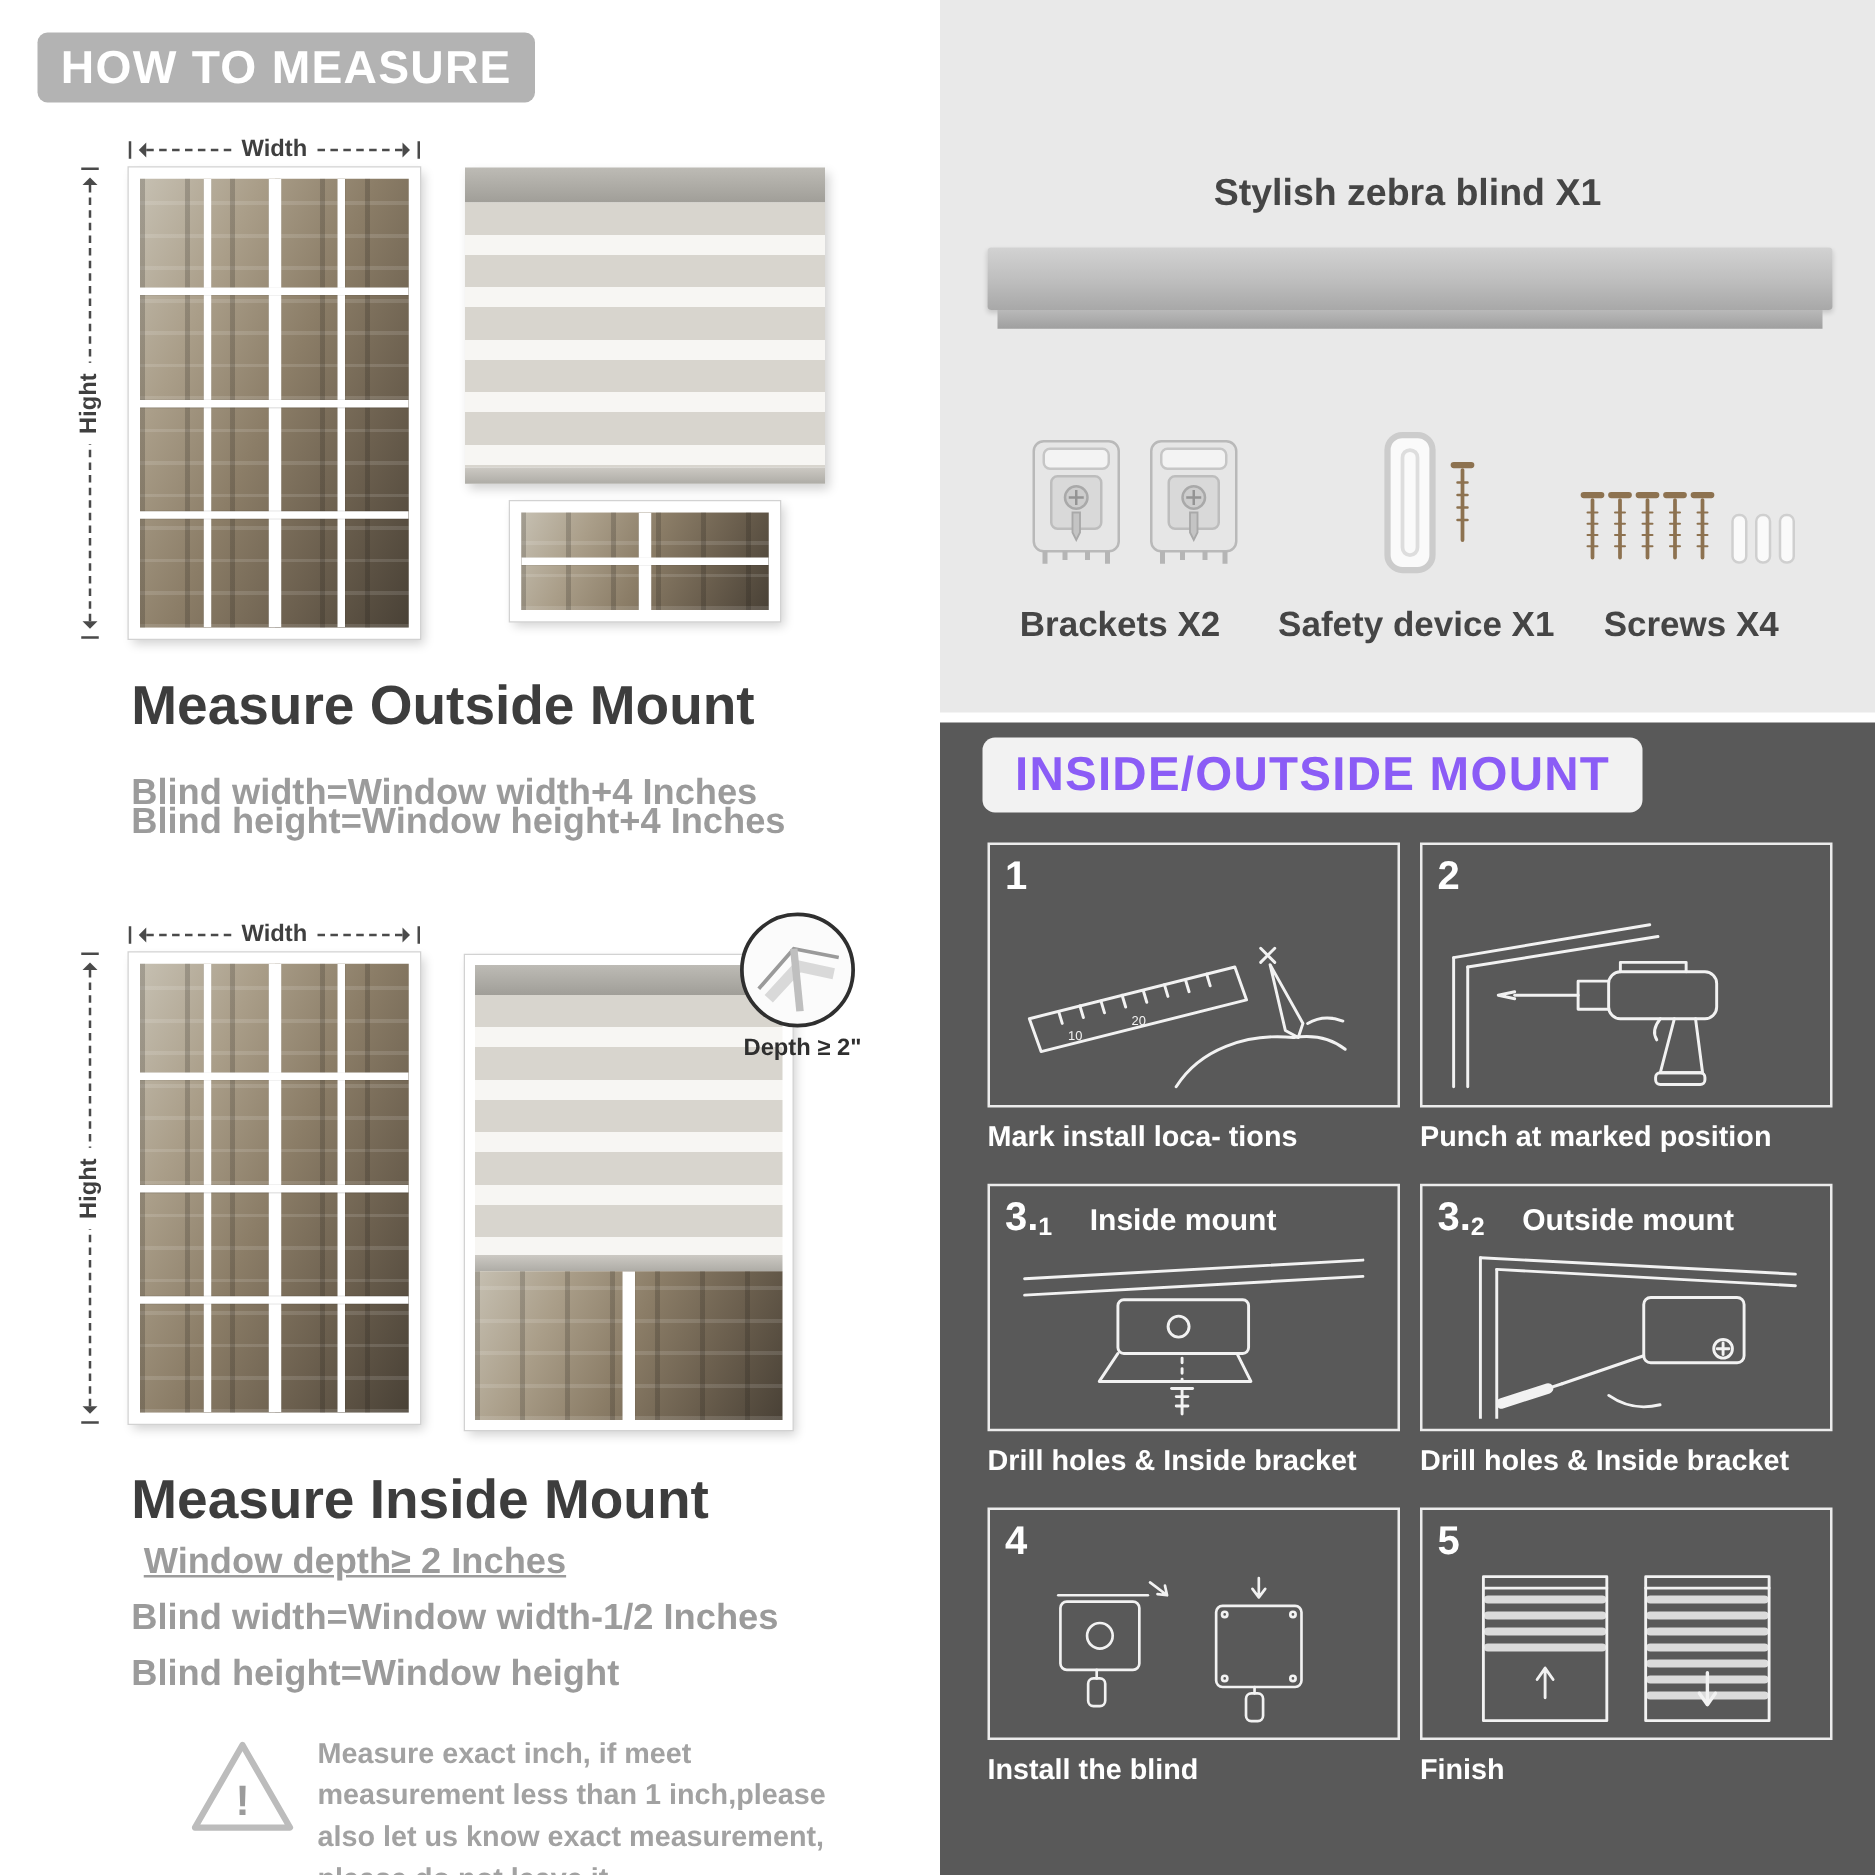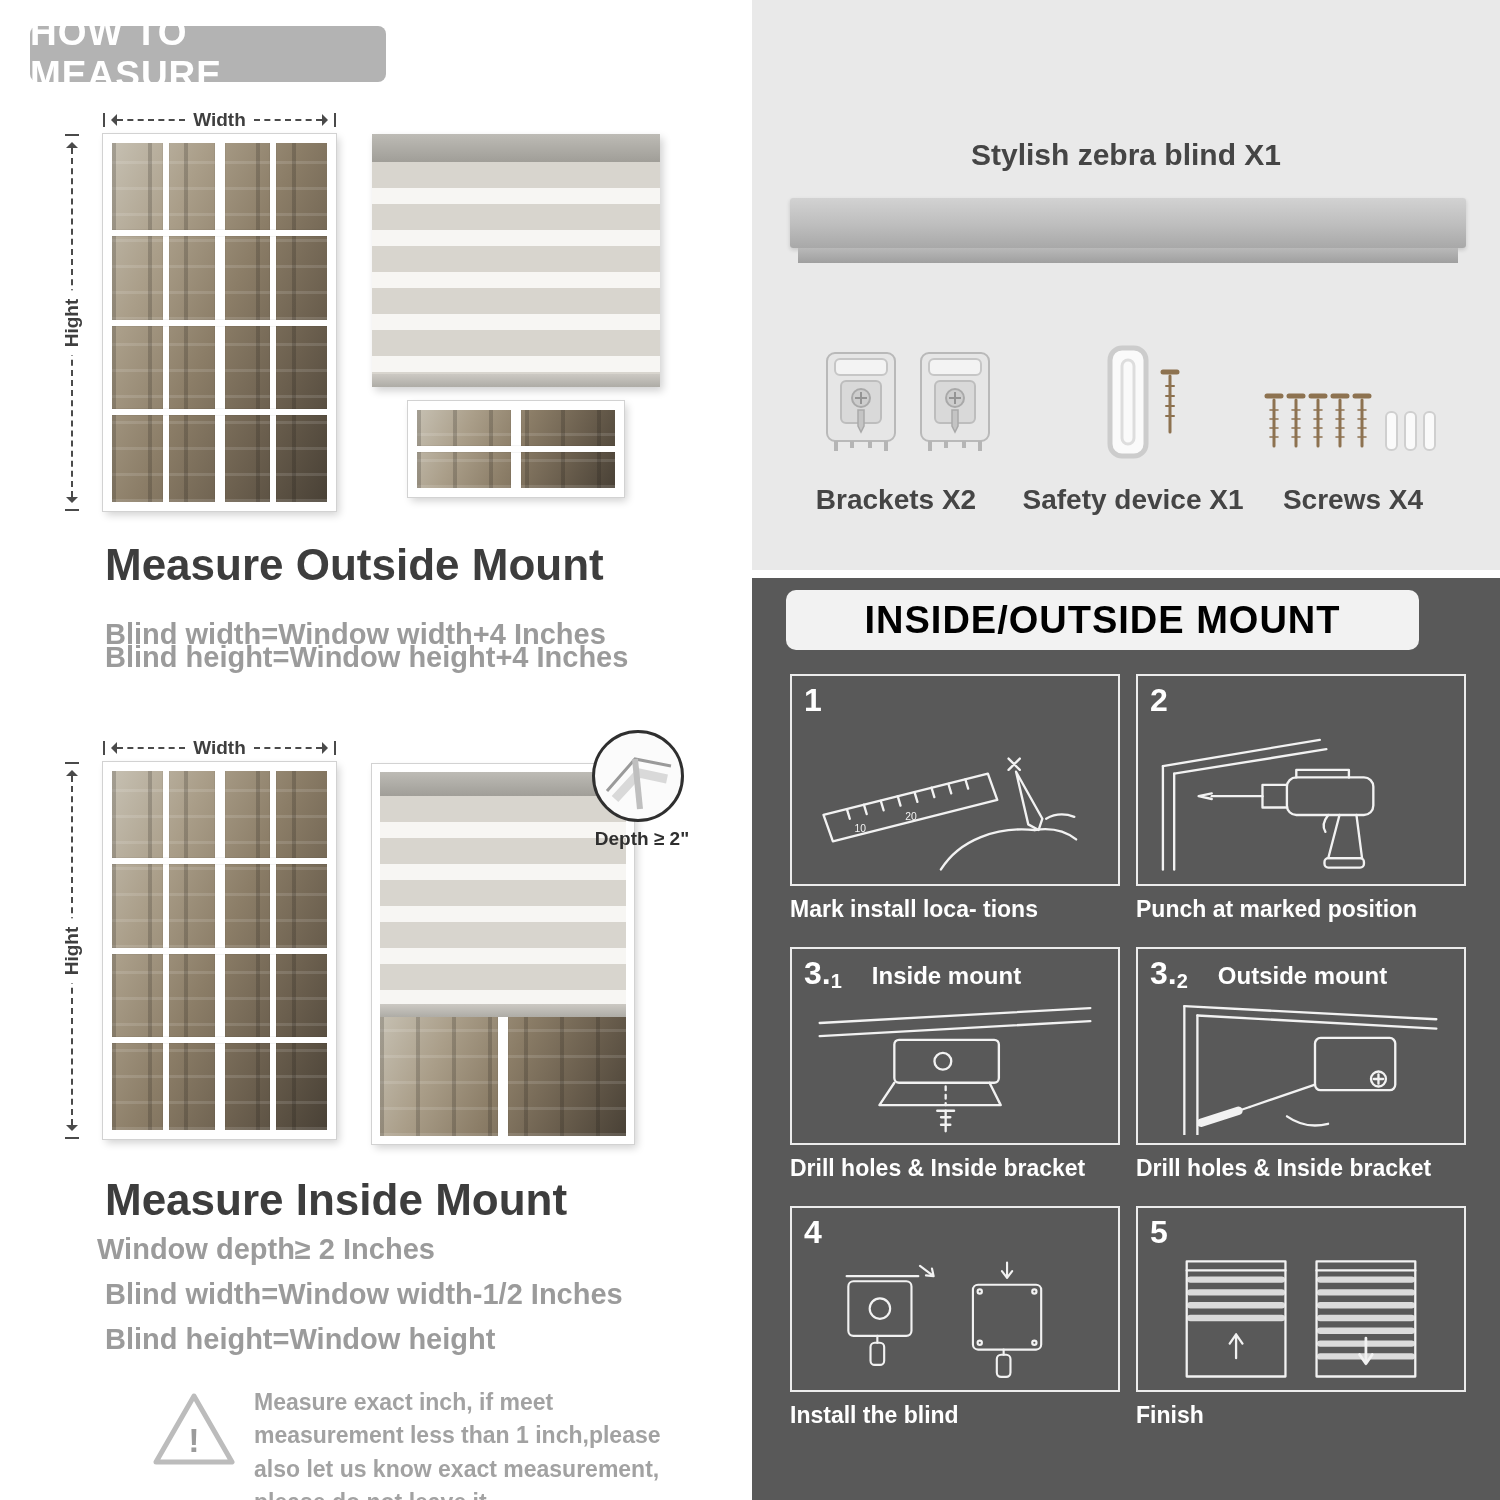"HOW TO MEASURE" .badge-left { width: 356px -> 398px }
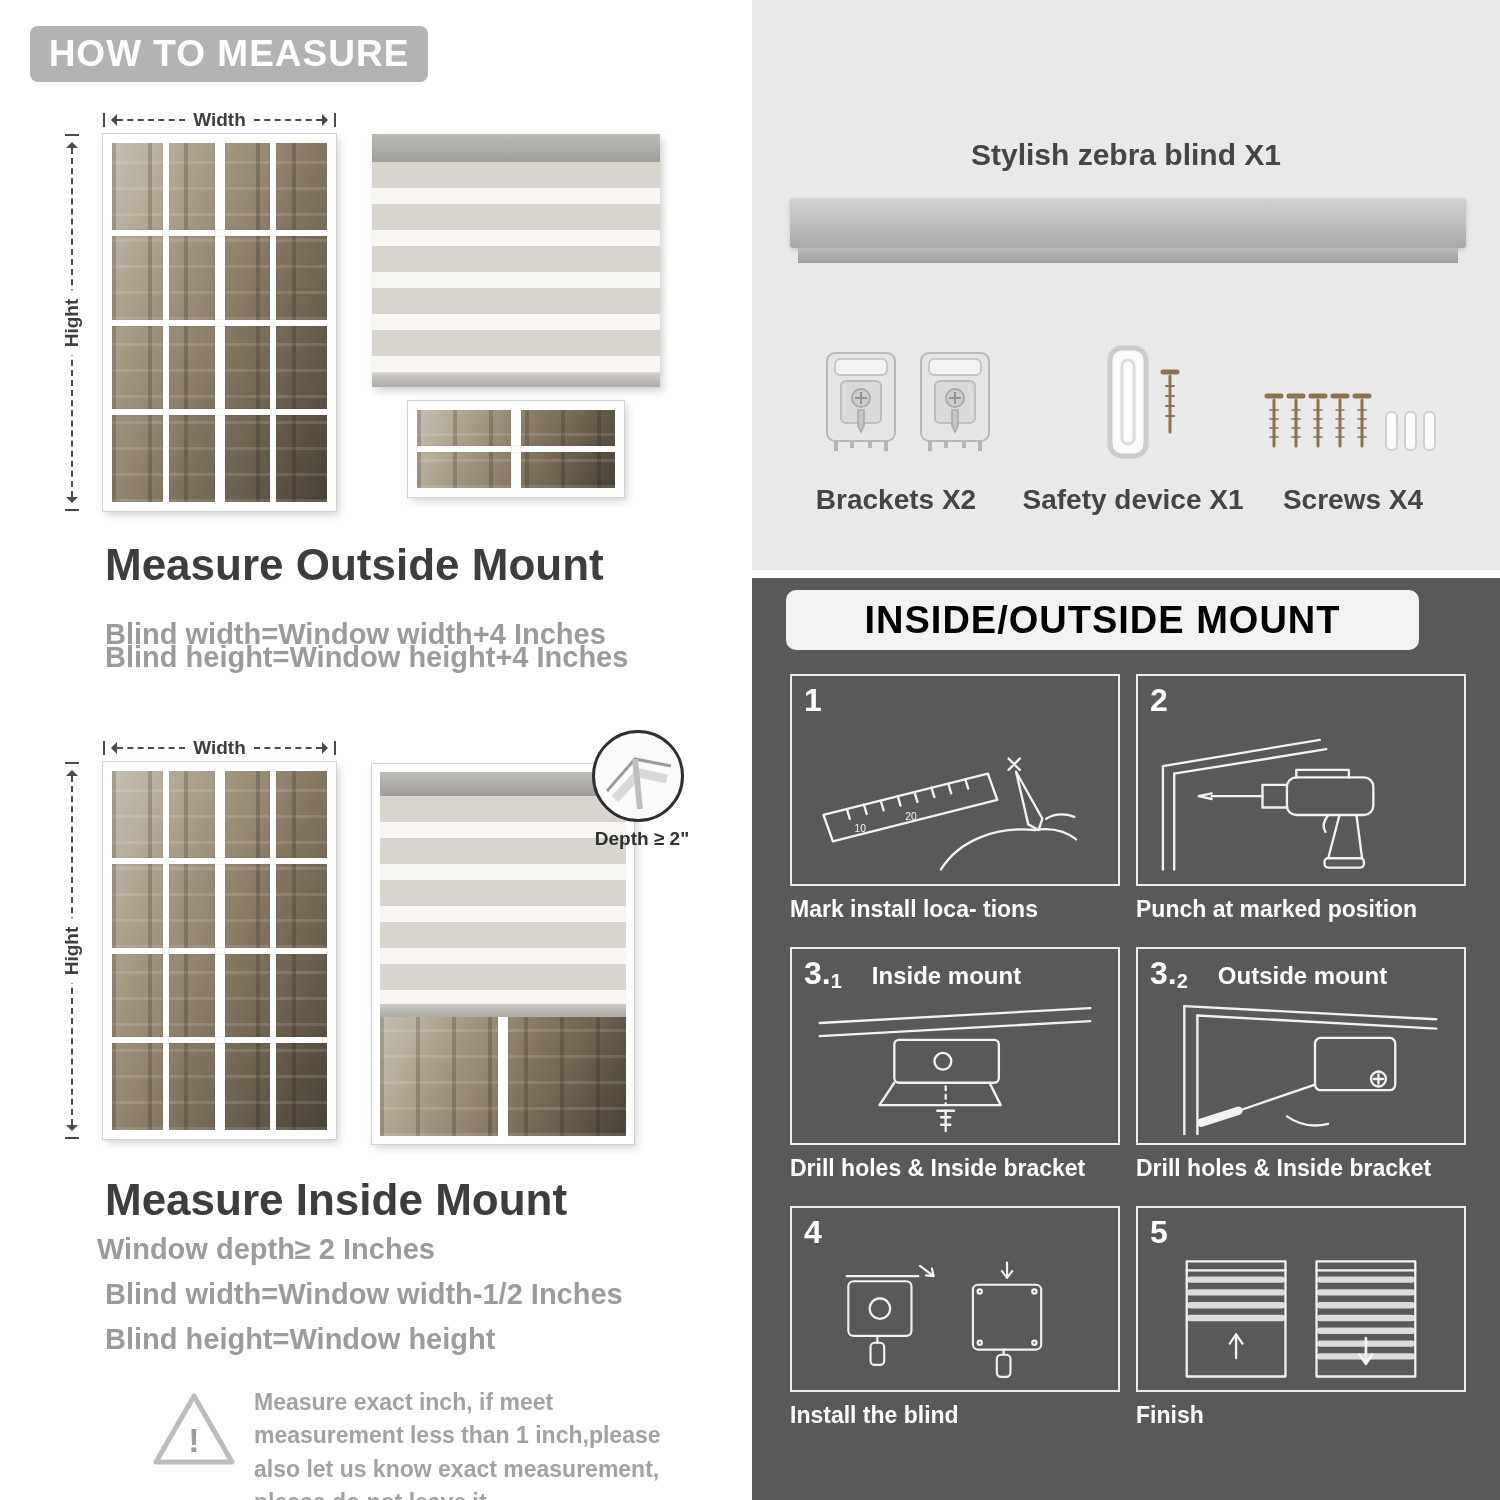"INSIDE/OUTSIDE MOUNT" .badge-mount { color: #000000 -> #8b5cf6; width: 633px -> 528px }
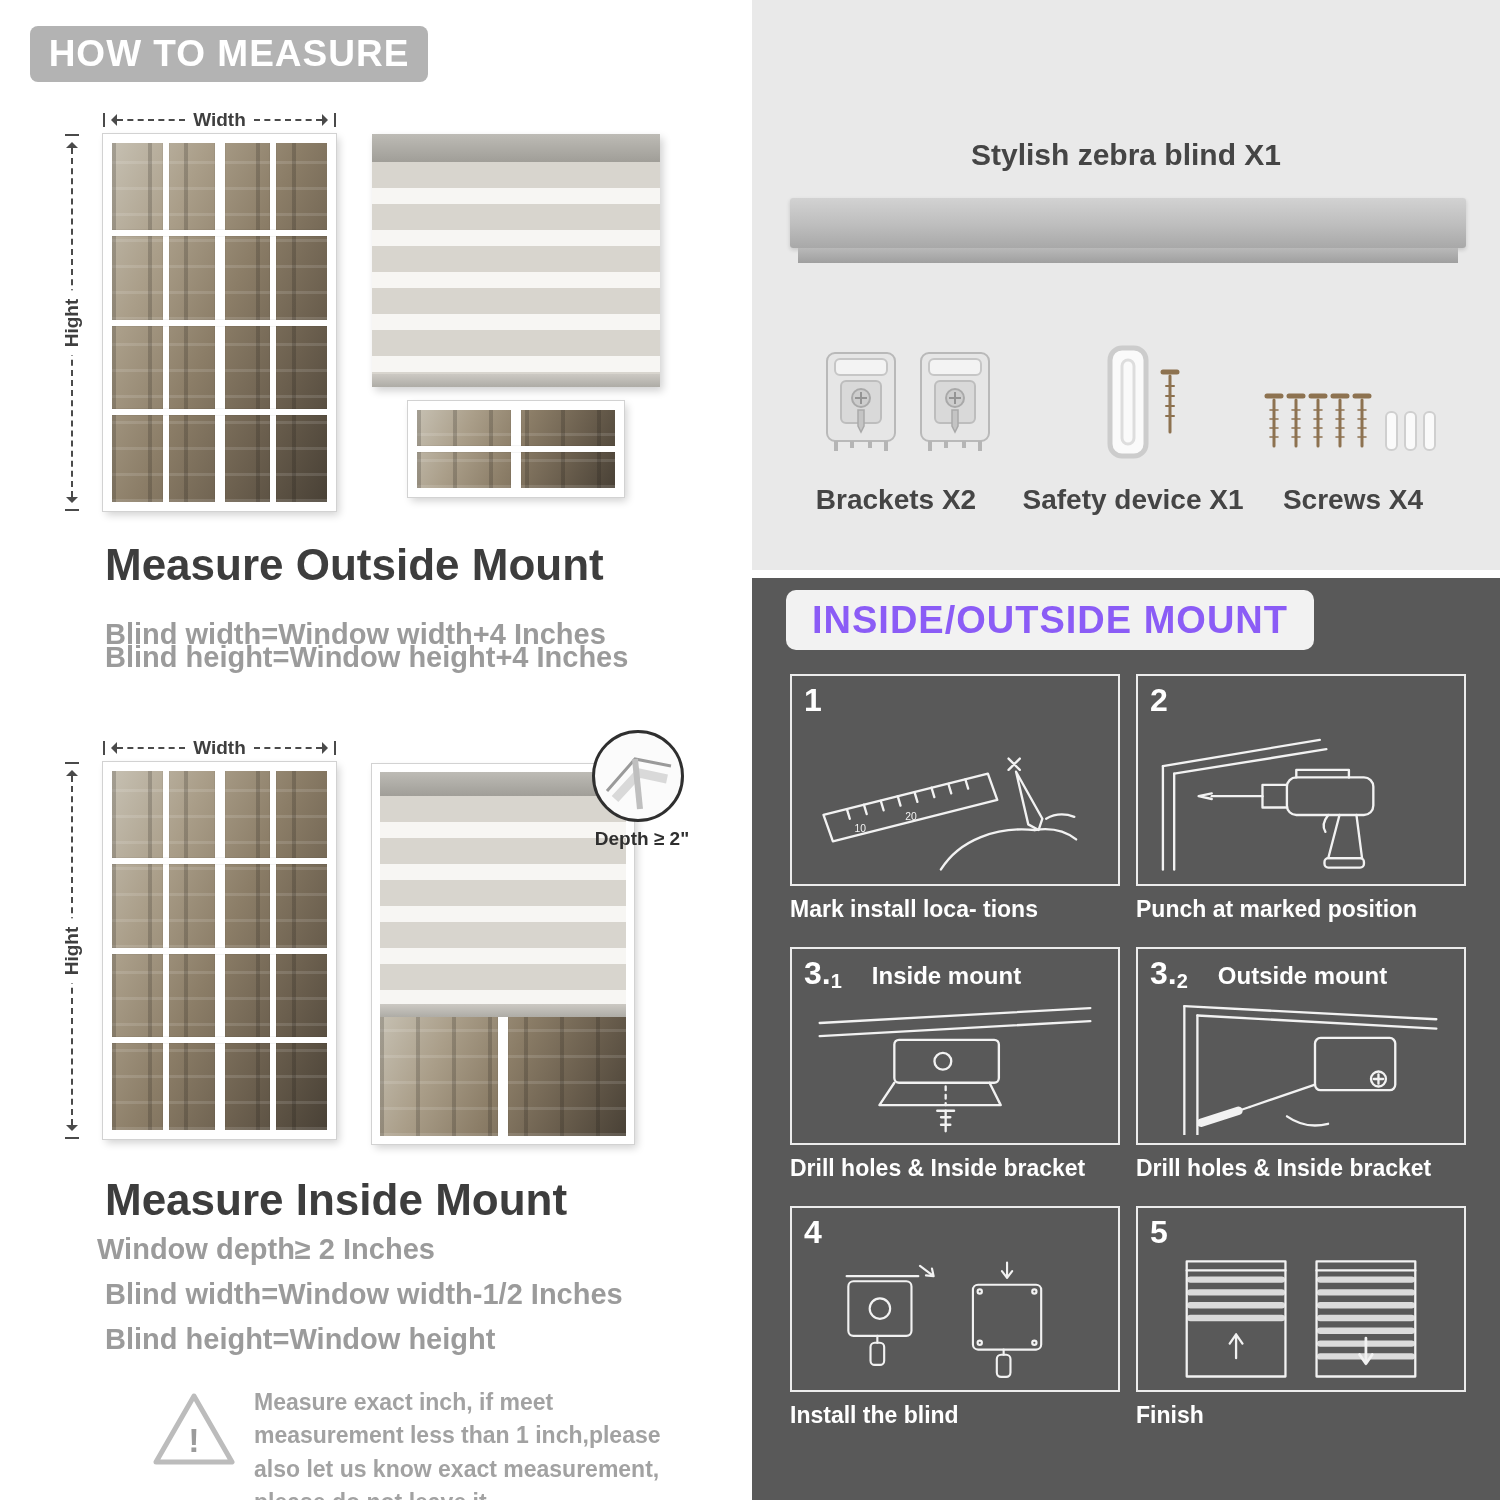"Window depth≥ 2 Inches" div.m-line { left: 97px -> 115px; text-decoration: none -> underline }
